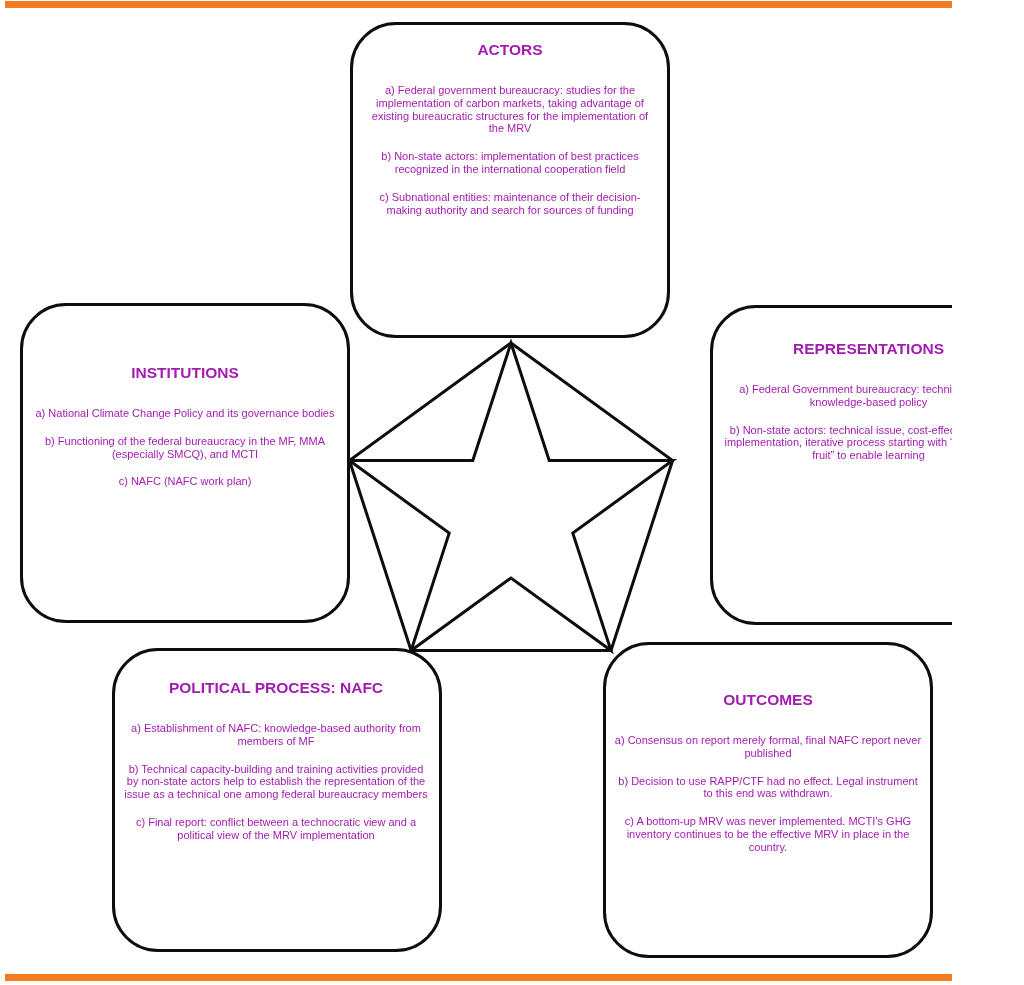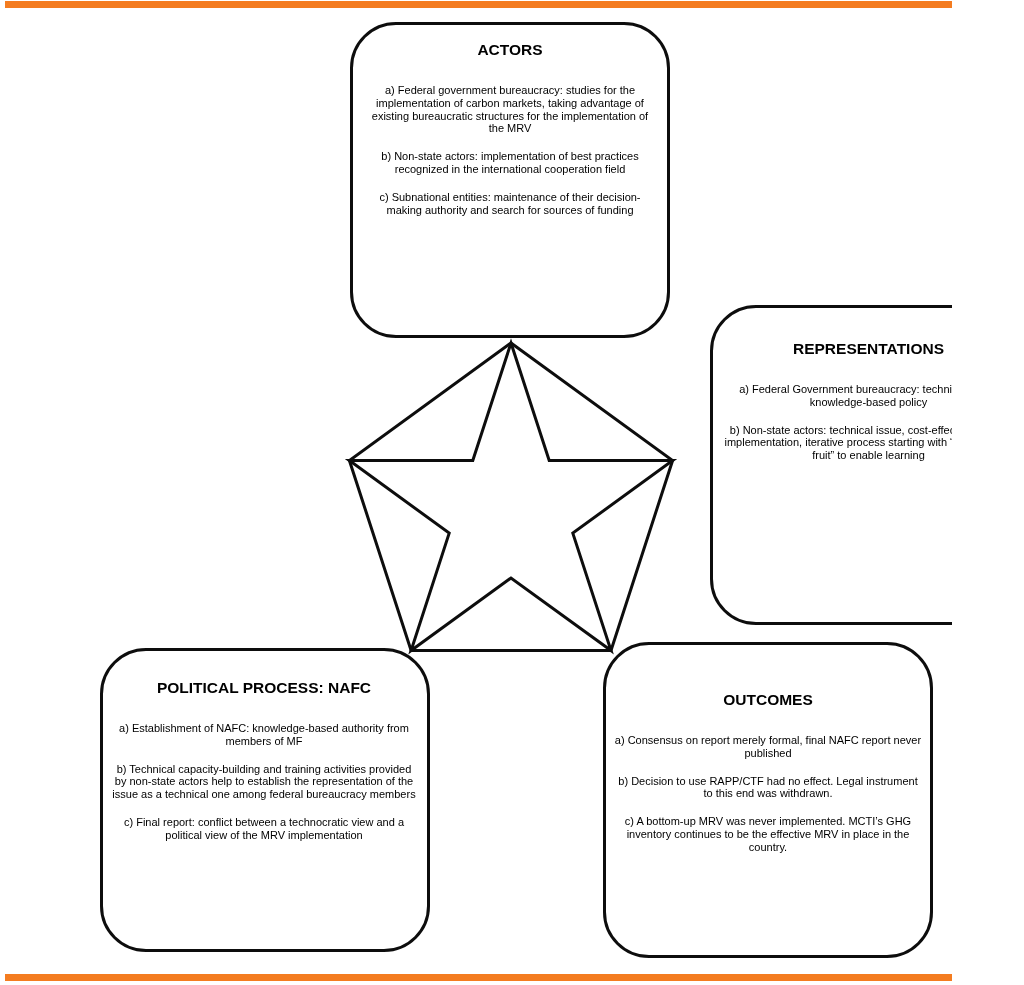"ACTORS" #canvas { color: #000000 -> #a21caf }
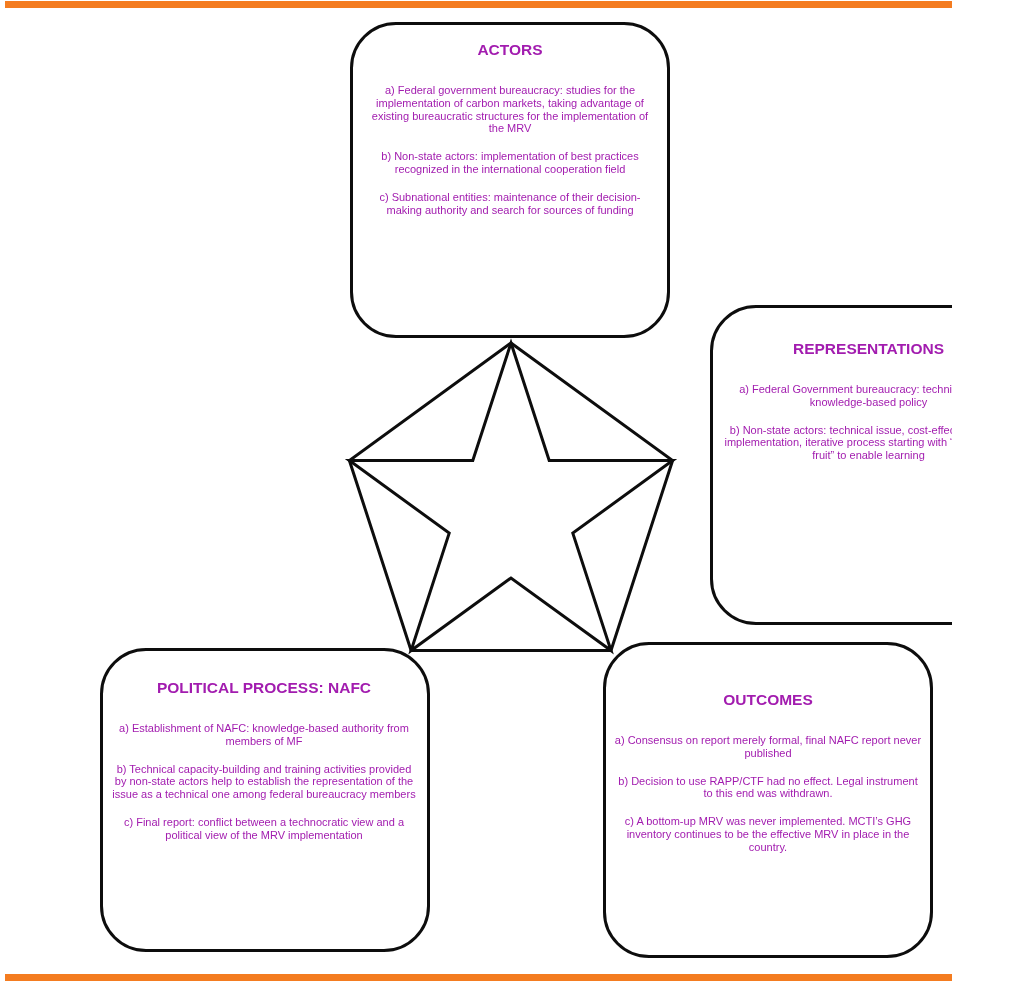"INSTITUTIONS" div.box { html: none -> <div> <div>INSTITUTIONS</div> <p>a) National Climate Change Policy and its governance bodies</p> <p>b) Functioning of the federal bureaucracy in the MF, MMA (especially SMCQ), and MCTI</p> <p>c) NAFC (NAFC work plan)</p> </div> }
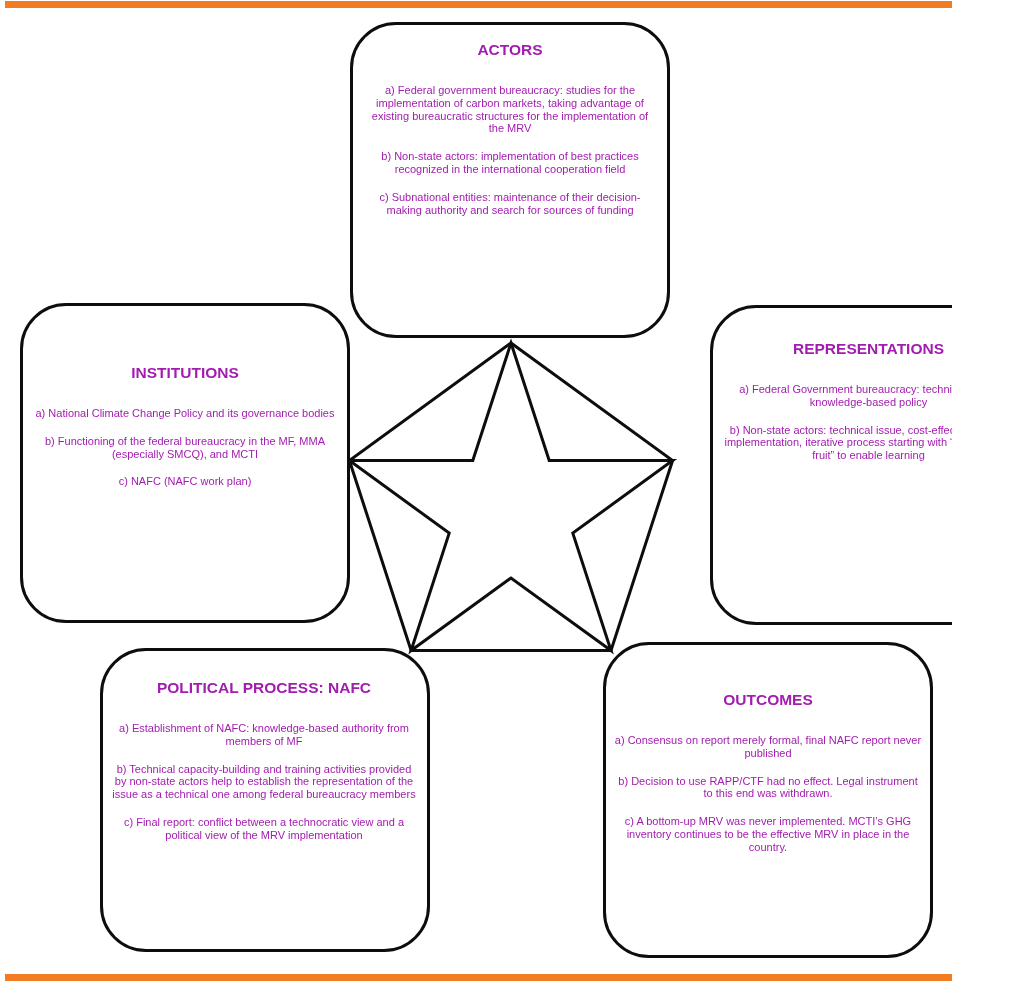"POLITICAL PROCESS: NAFC" .box--political { left: 100px -> 112px }
